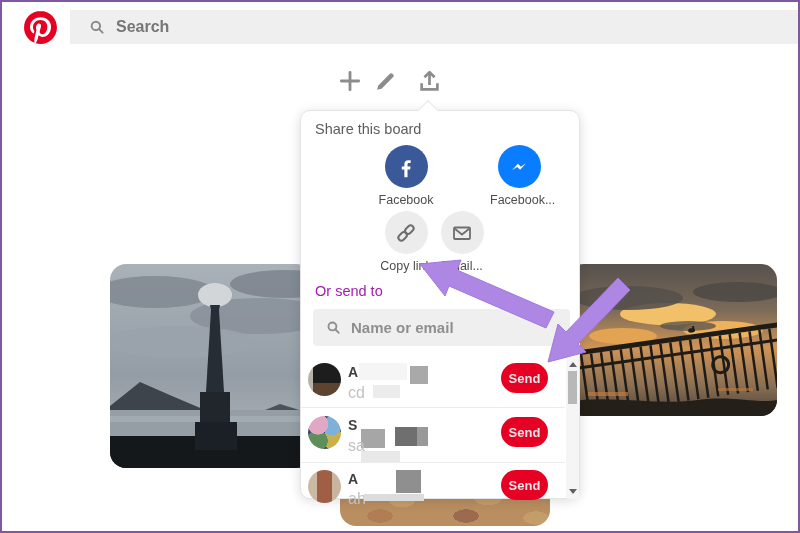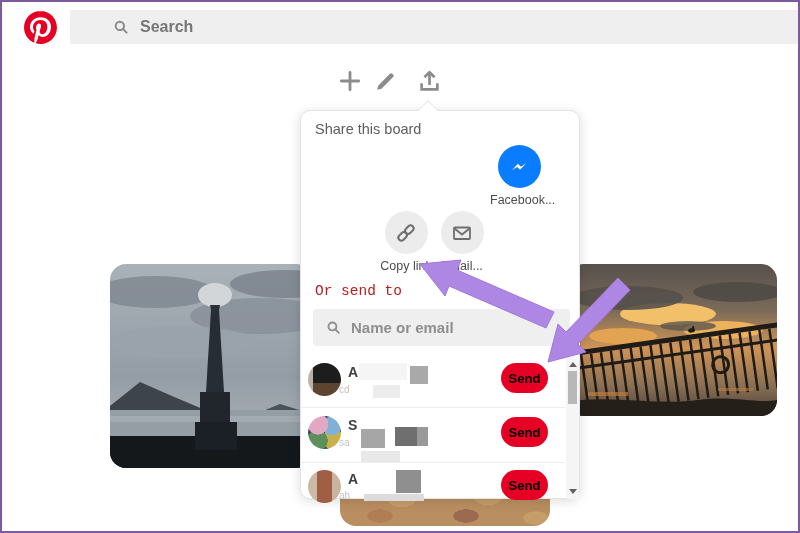"Search" .searchbar { padding-left: 24px -> none }
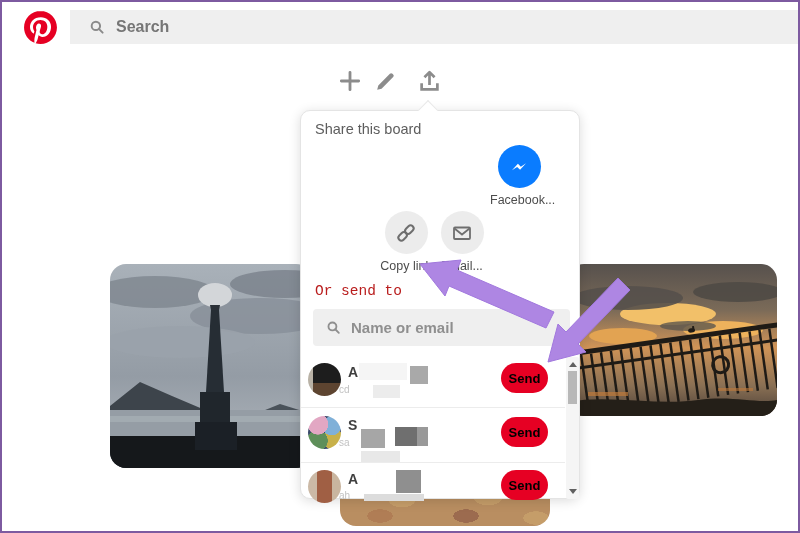"Facebook" div.share-item { html: none -> <div> <div> <svg> <path></path> </svg> </div> <div>Facebook</div> </div> }
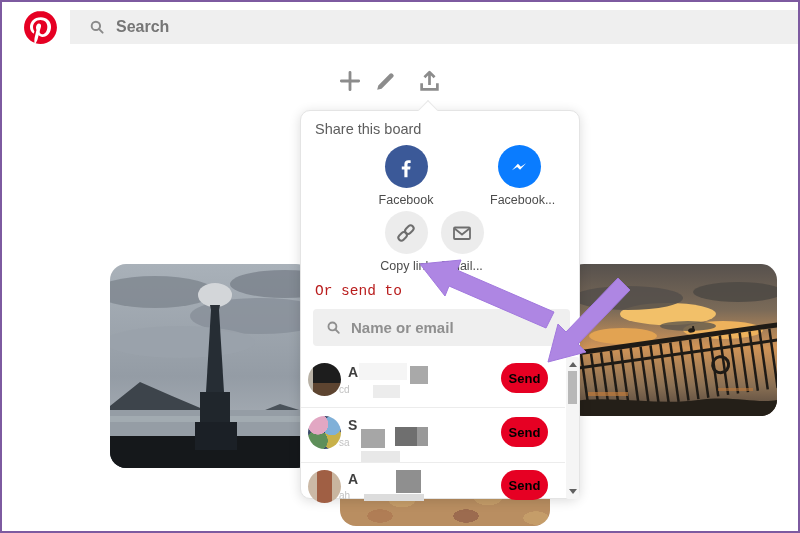"Or send to" .or-send { color: #b91c1c -> #a21caf; font-family: Liberation Mono, monospace -> none }
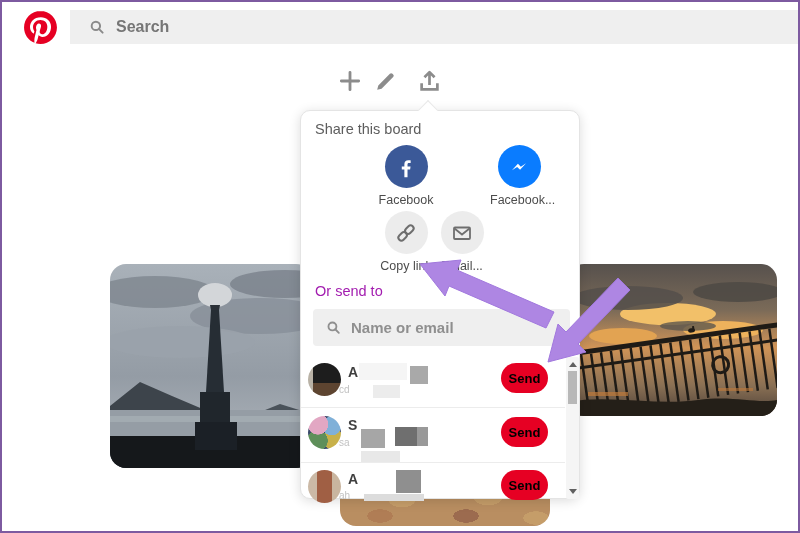"Send" .send-btn { color: #000000 -> #e5e5e5 }
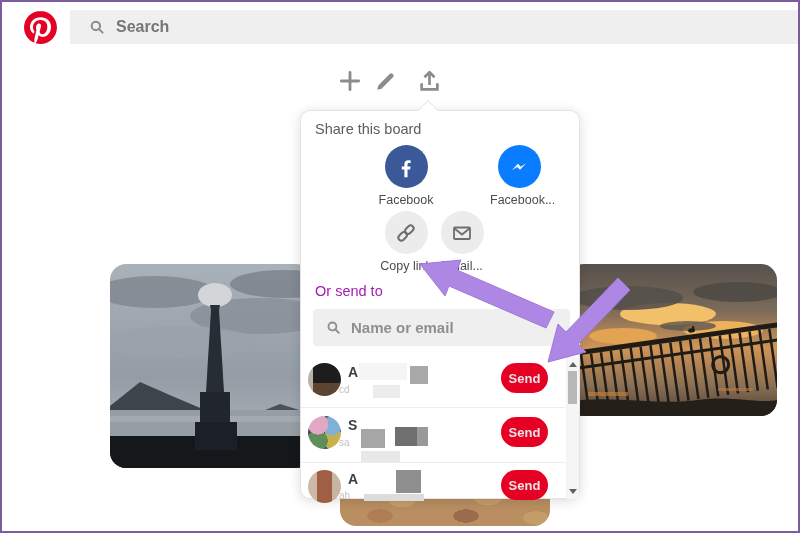"cd" .ct-sub { font-size: 10px -> 16px; left: 38px -> 47px }
